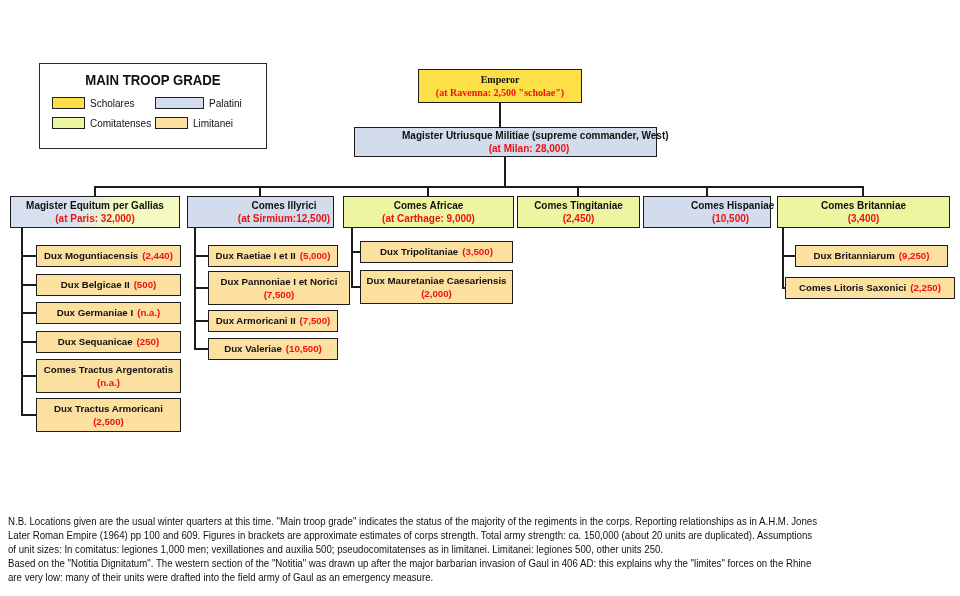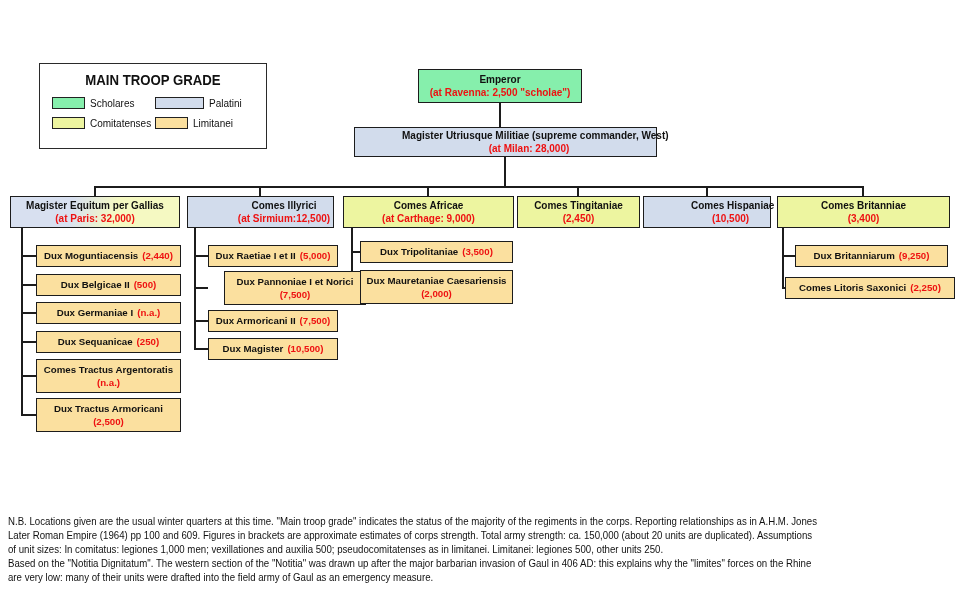"Emperor" .scholares { background: #86efac -> #fde047; font-family: none -> Liberation Serif, serif }
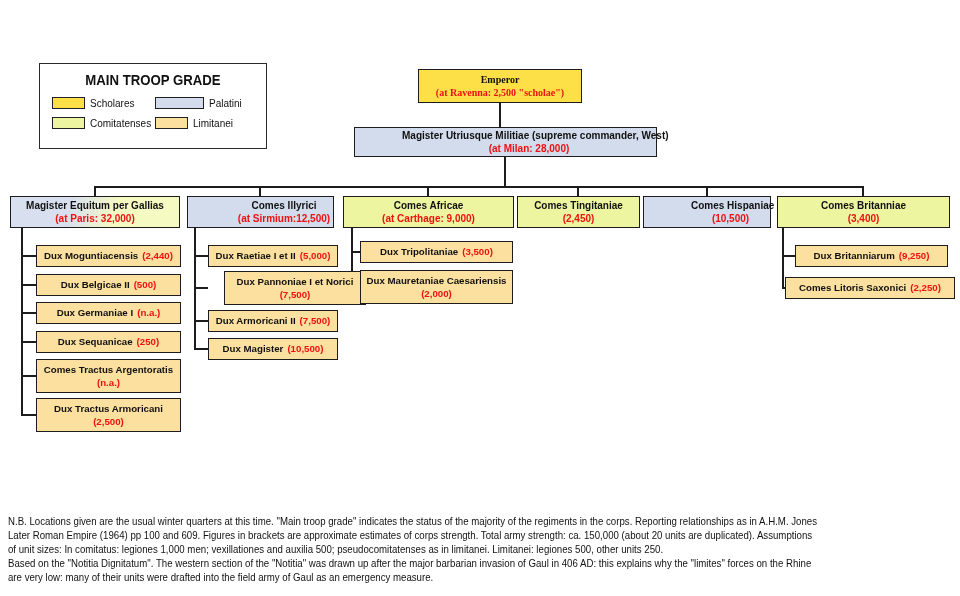"Dux Pannoniae I et Norici" div.node { left: 224px -> 208px }
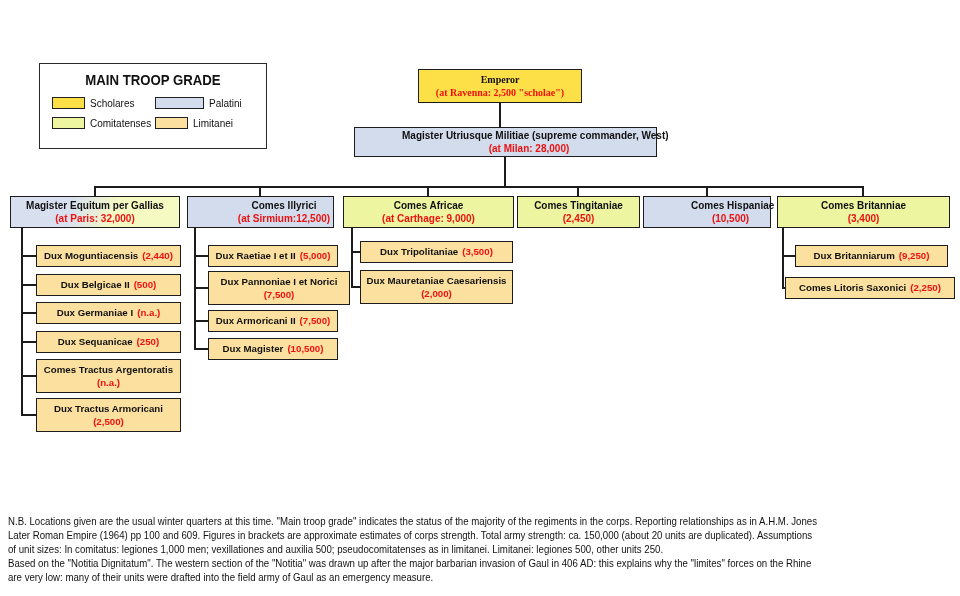"Dux Magister" span.nm { text: Magister -> Valeriae }
